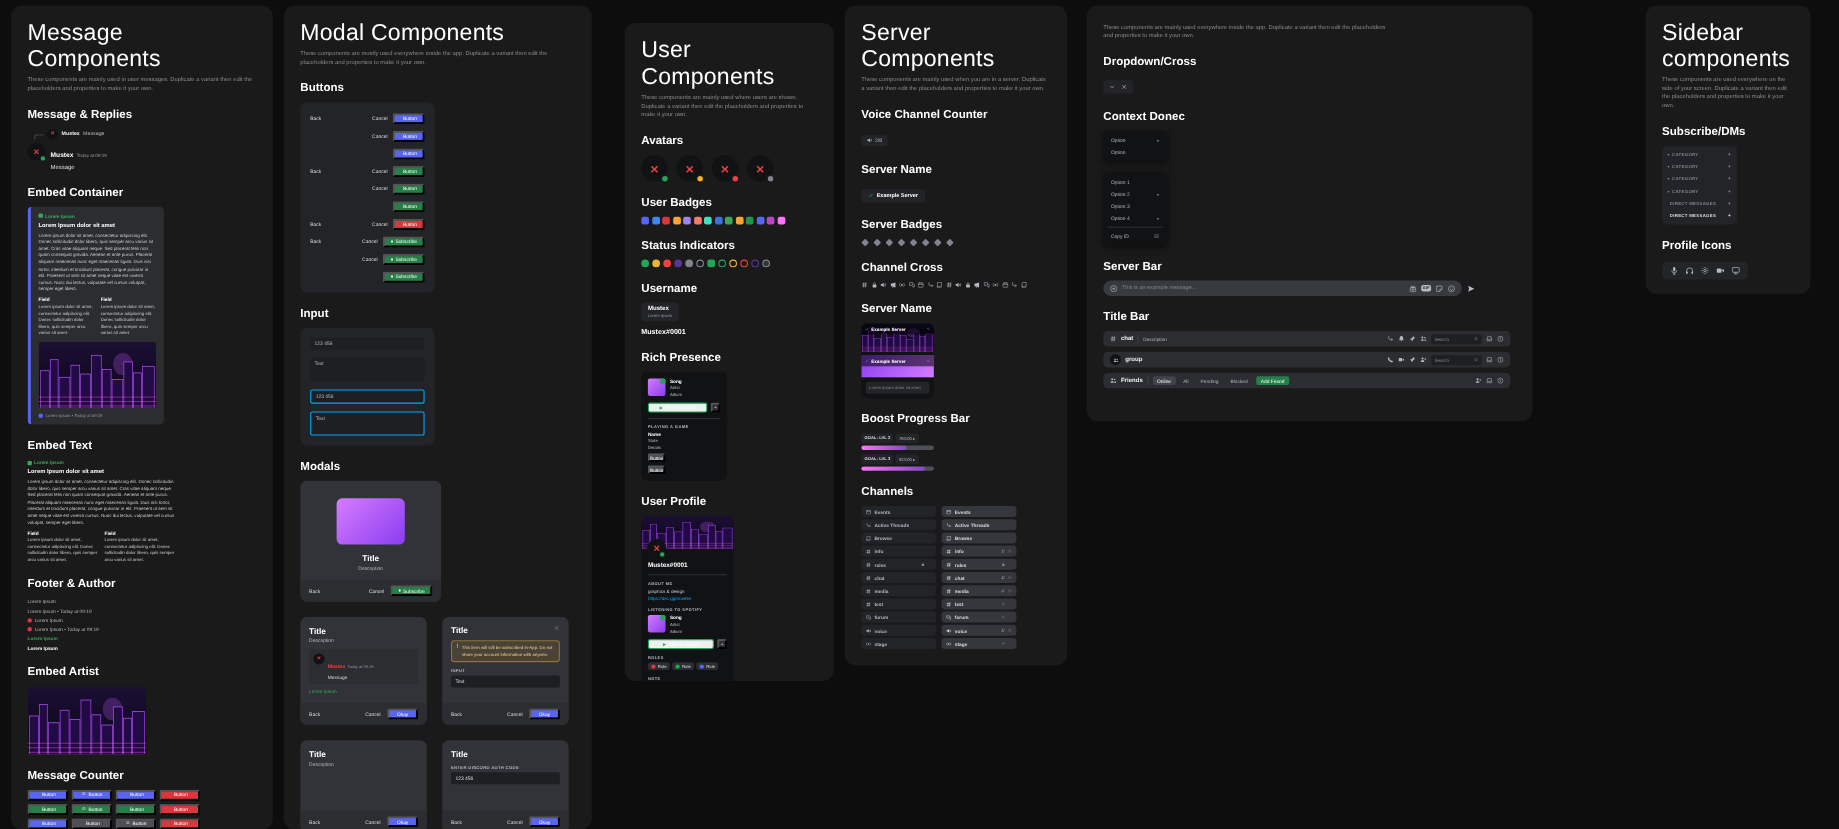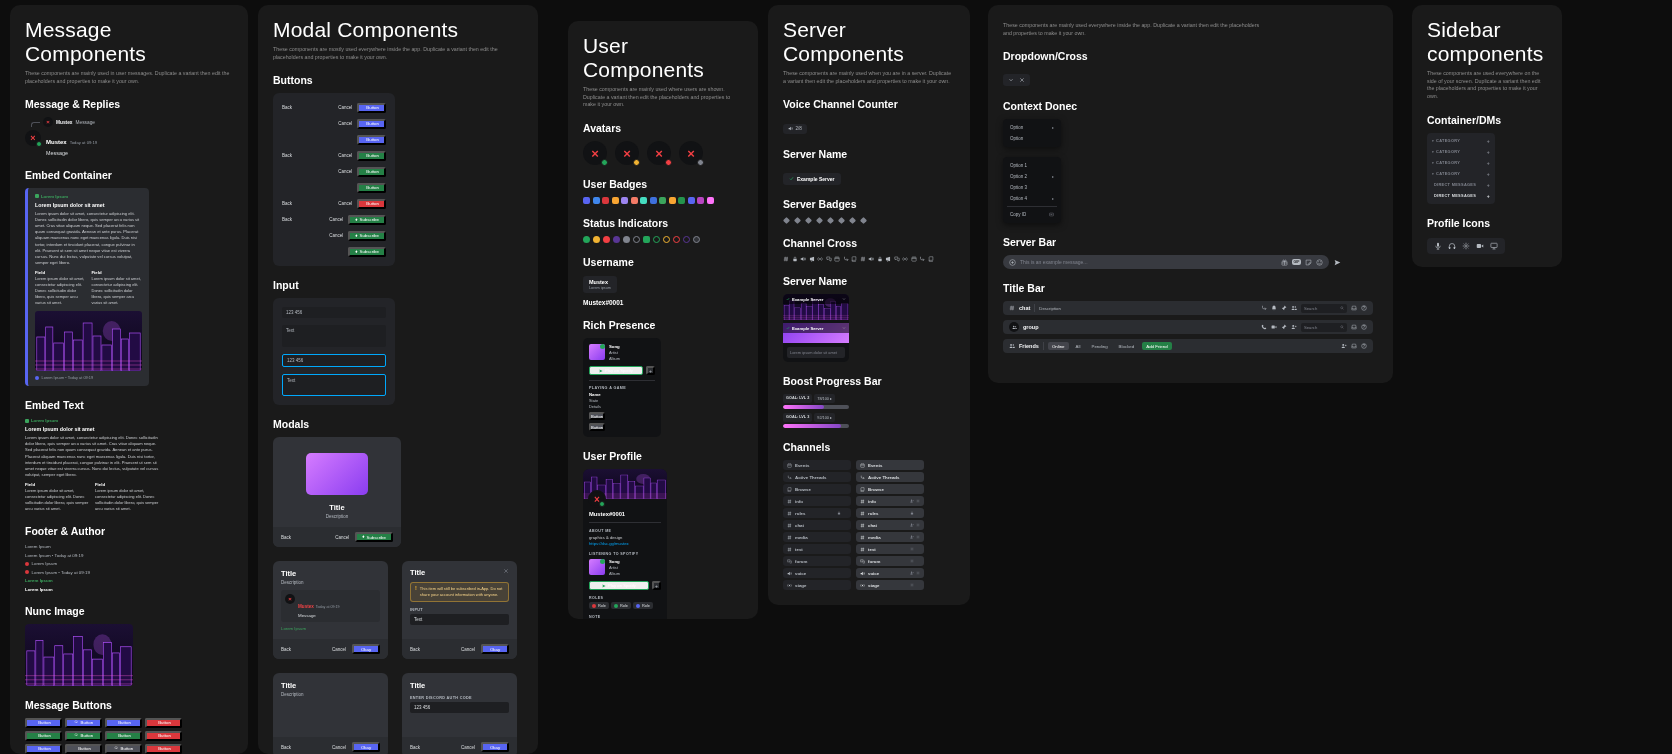"Sidebar components" #p-sidebar { left: 1412px -> 1496px }
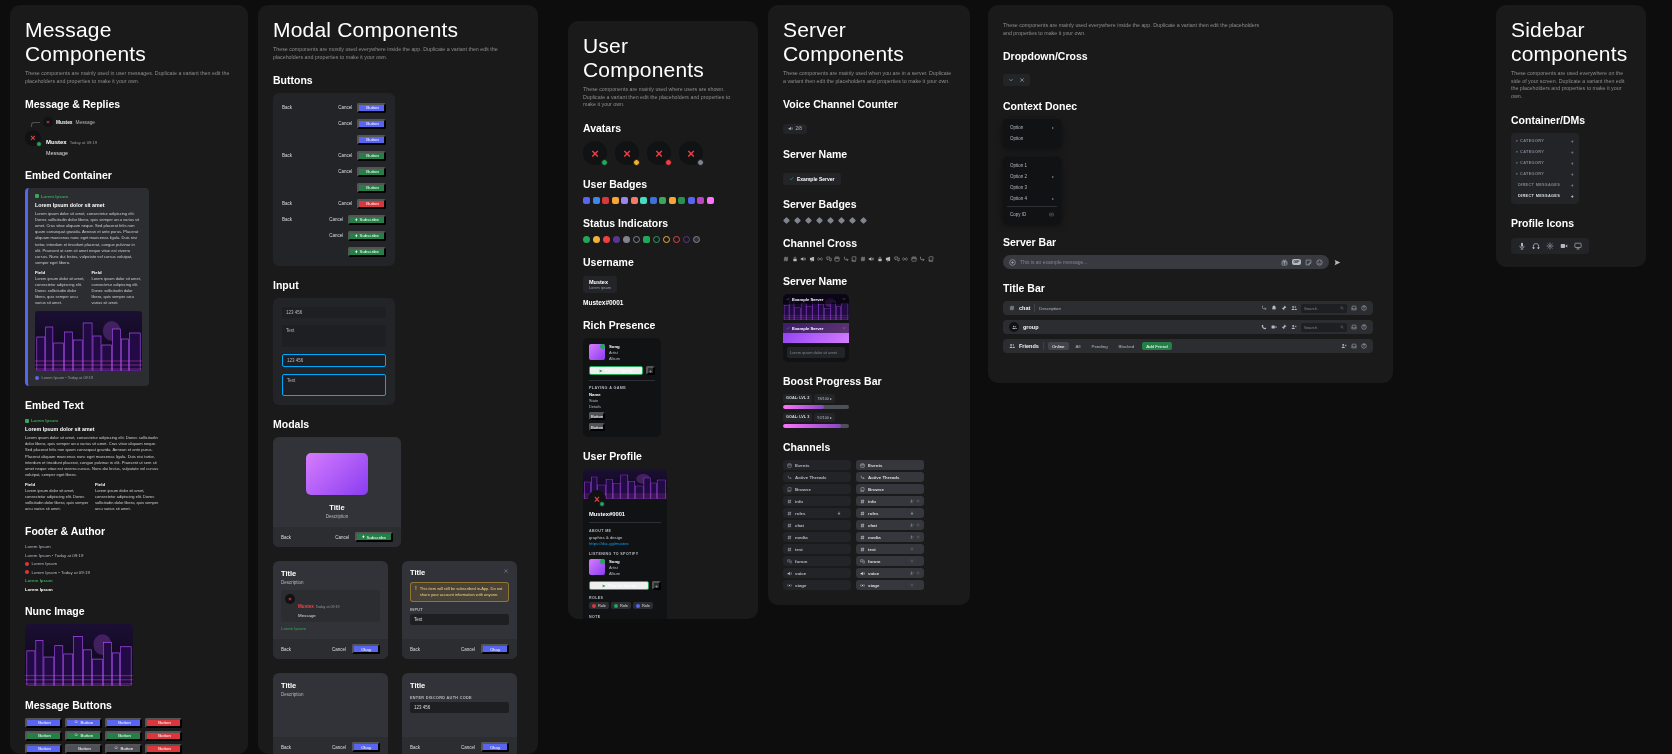"Container/DMs" h2.sec-h { text: Container/DMs -> Subscribe/DMs }
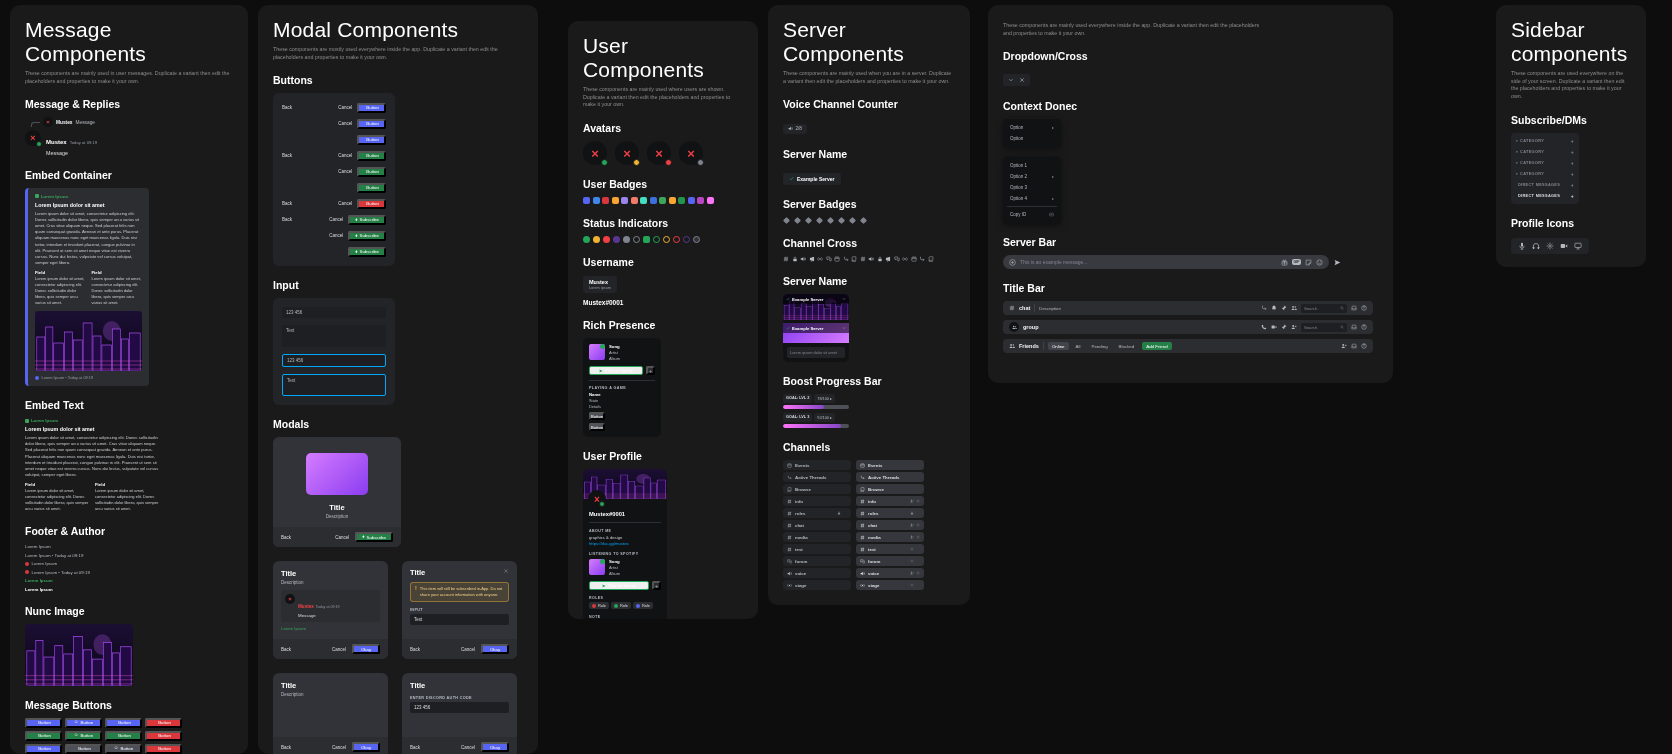"Nunc Image" h2.sec-h { text: Nunc Image -> Embed Artist }
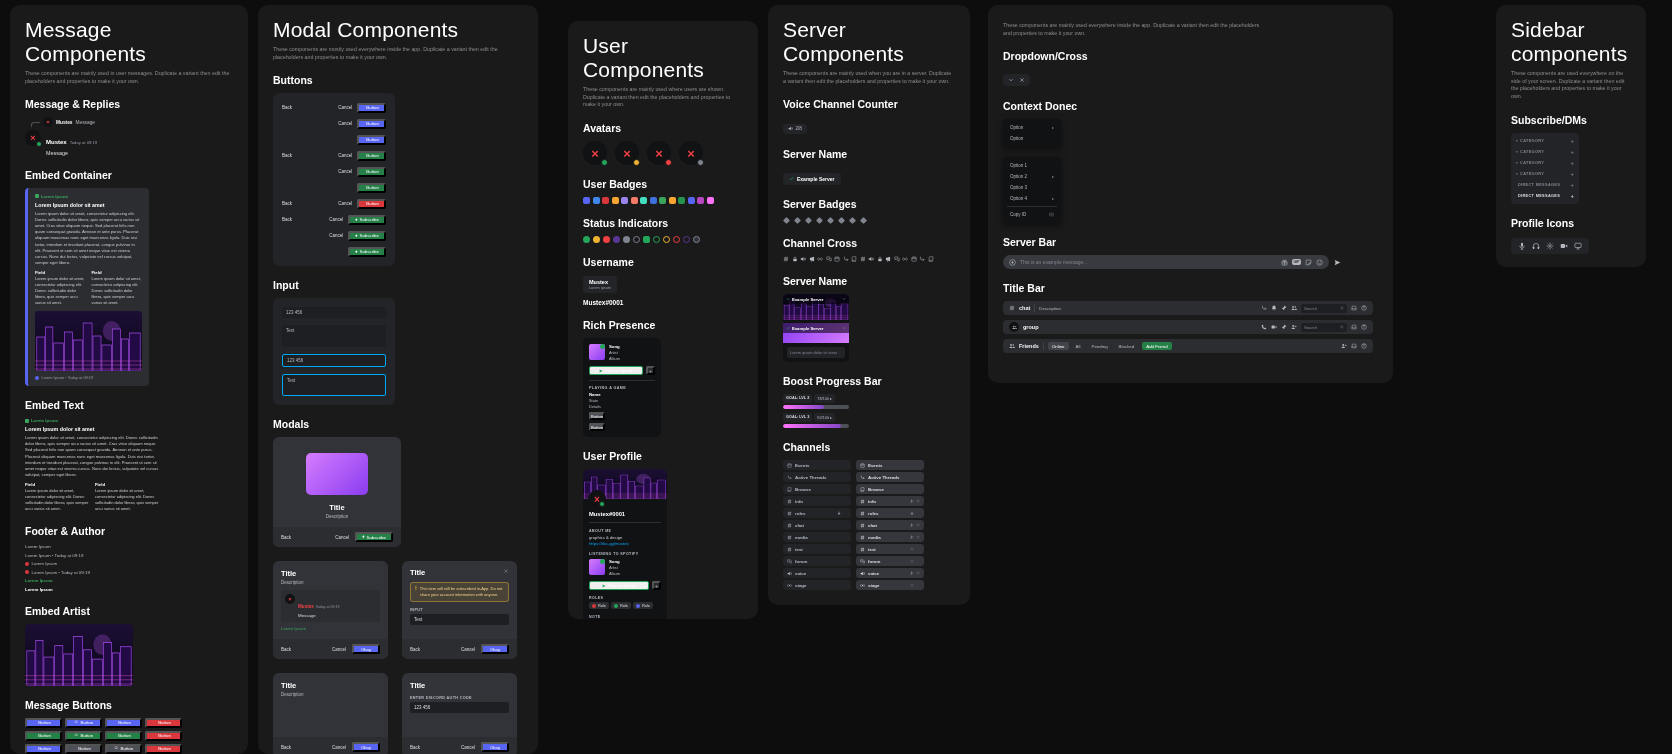"Message Buttons" h2.sec-h { text: Buttons -> Counter }
